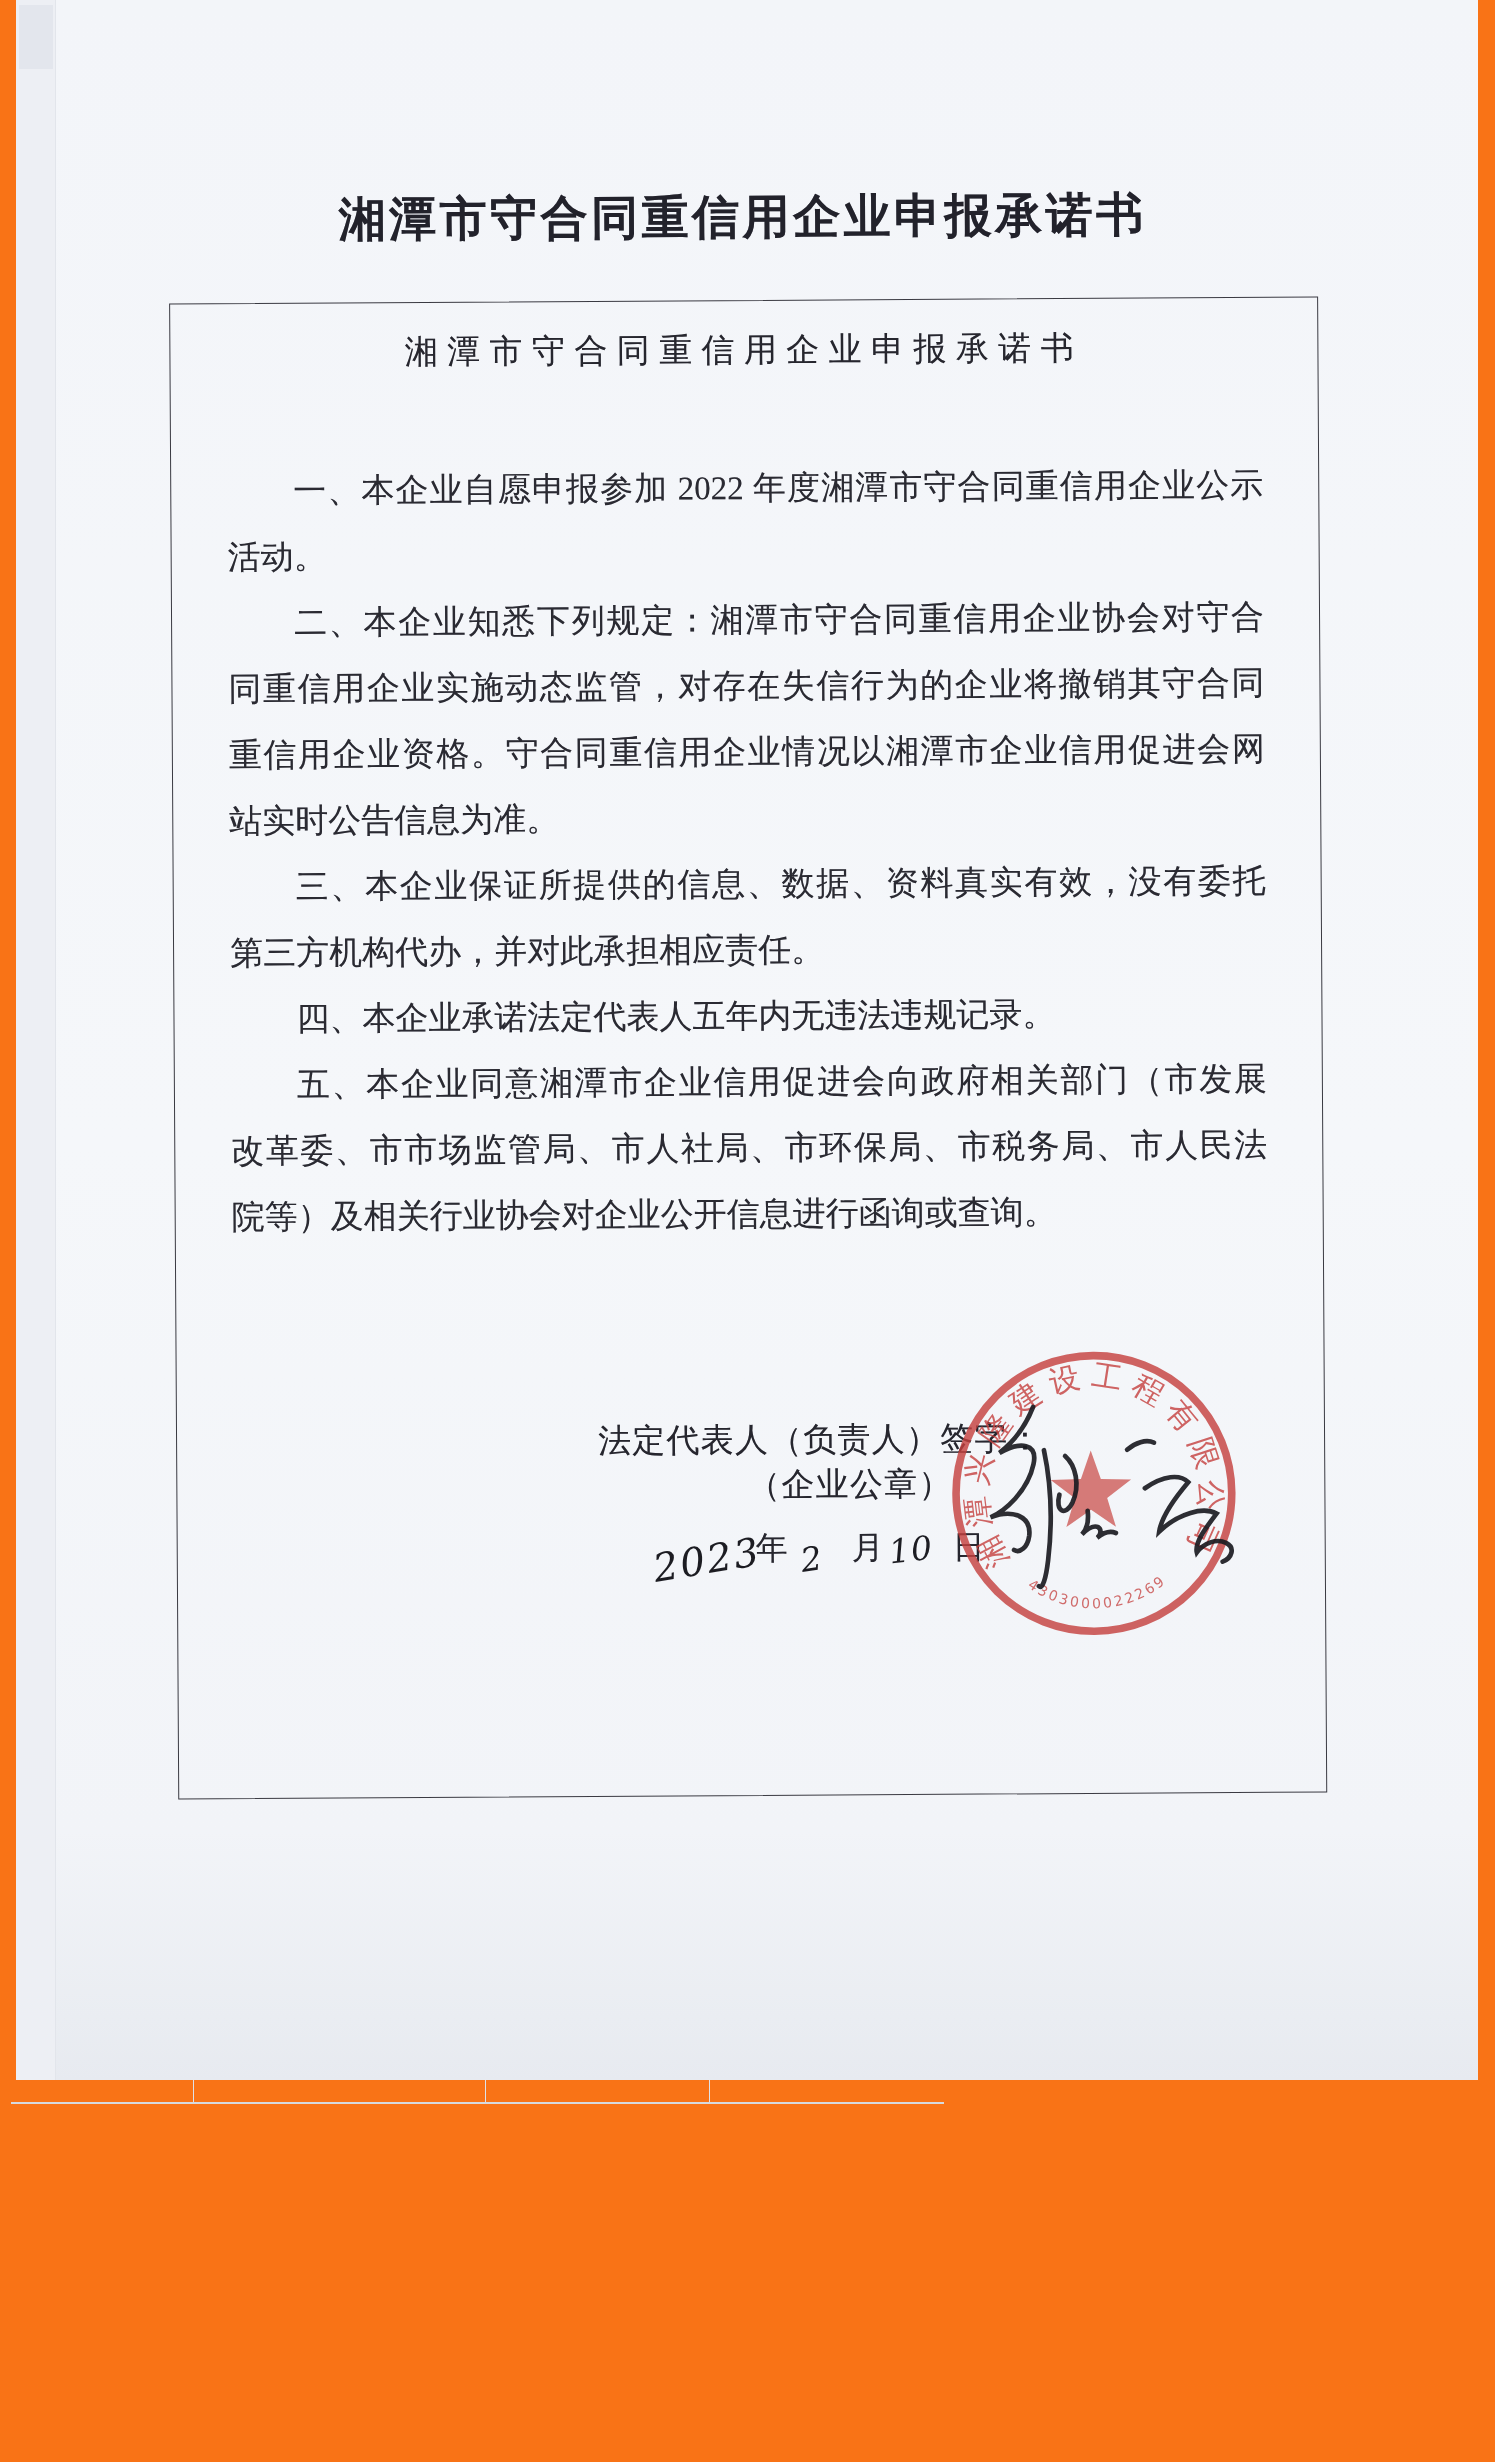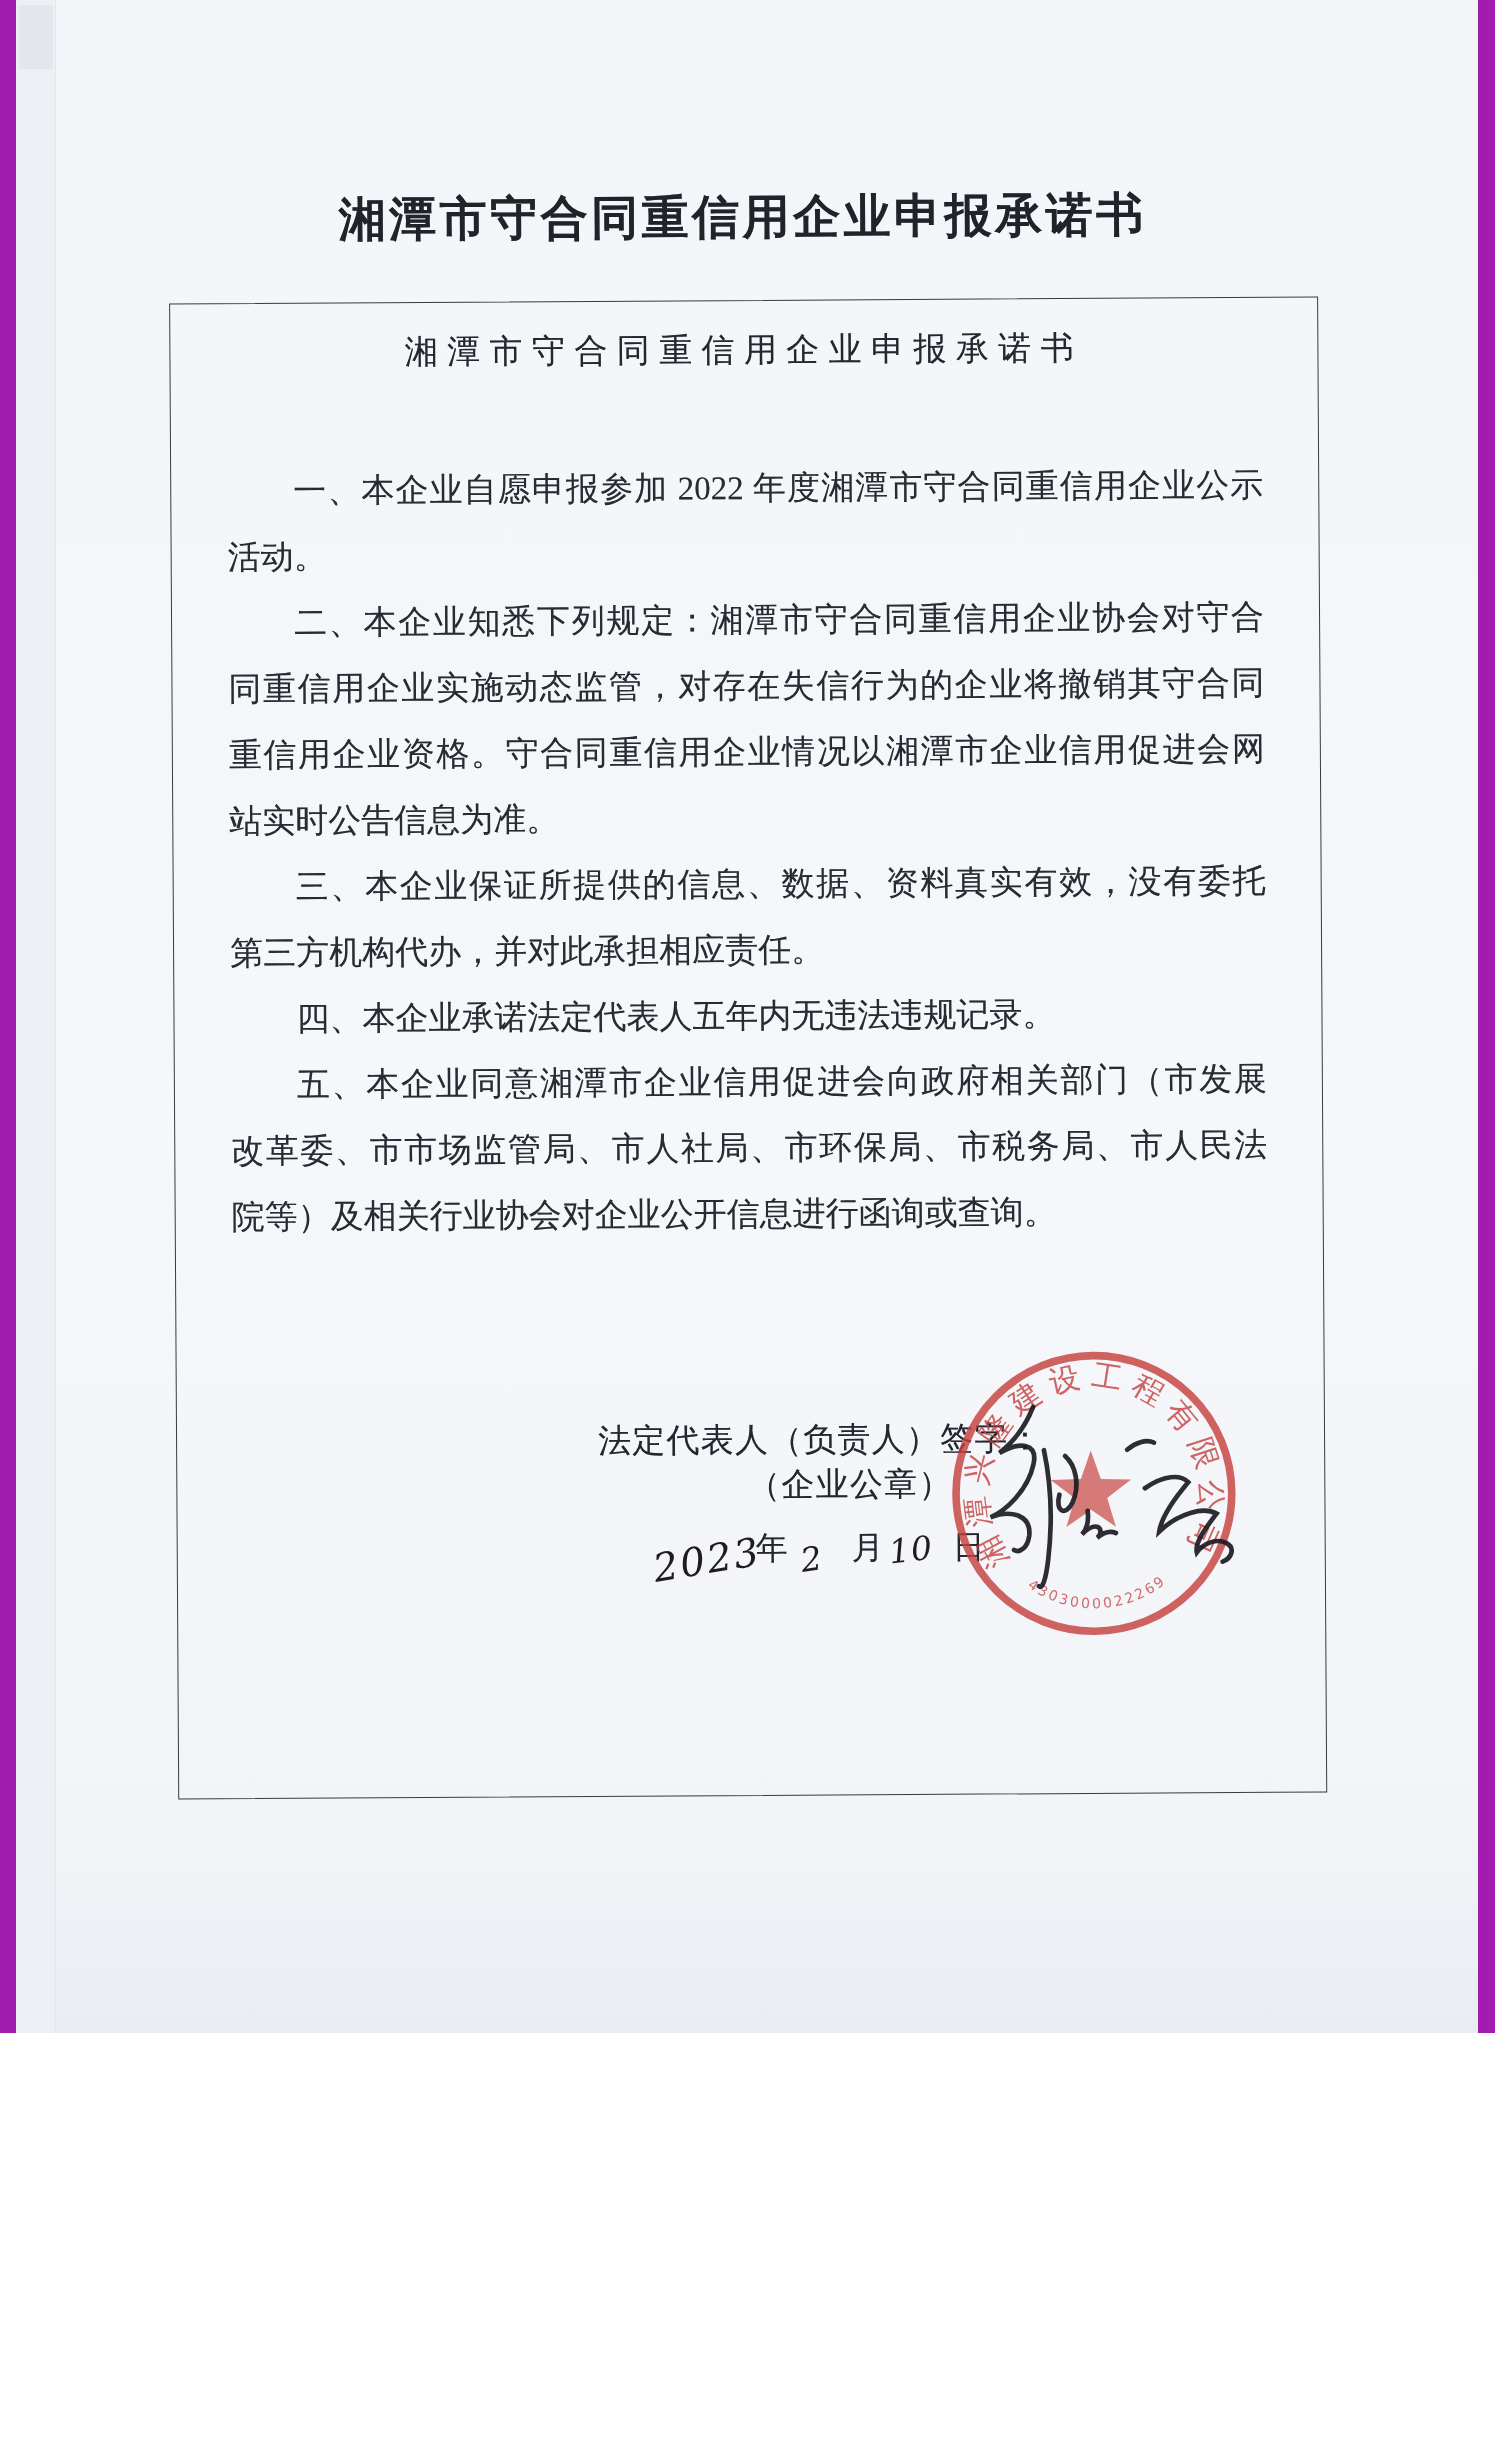"湘潭市守合同重信用企业申报承诺书" .canvas { background: #a21caf -> #f97316; height: 2033px -> 2462px }
